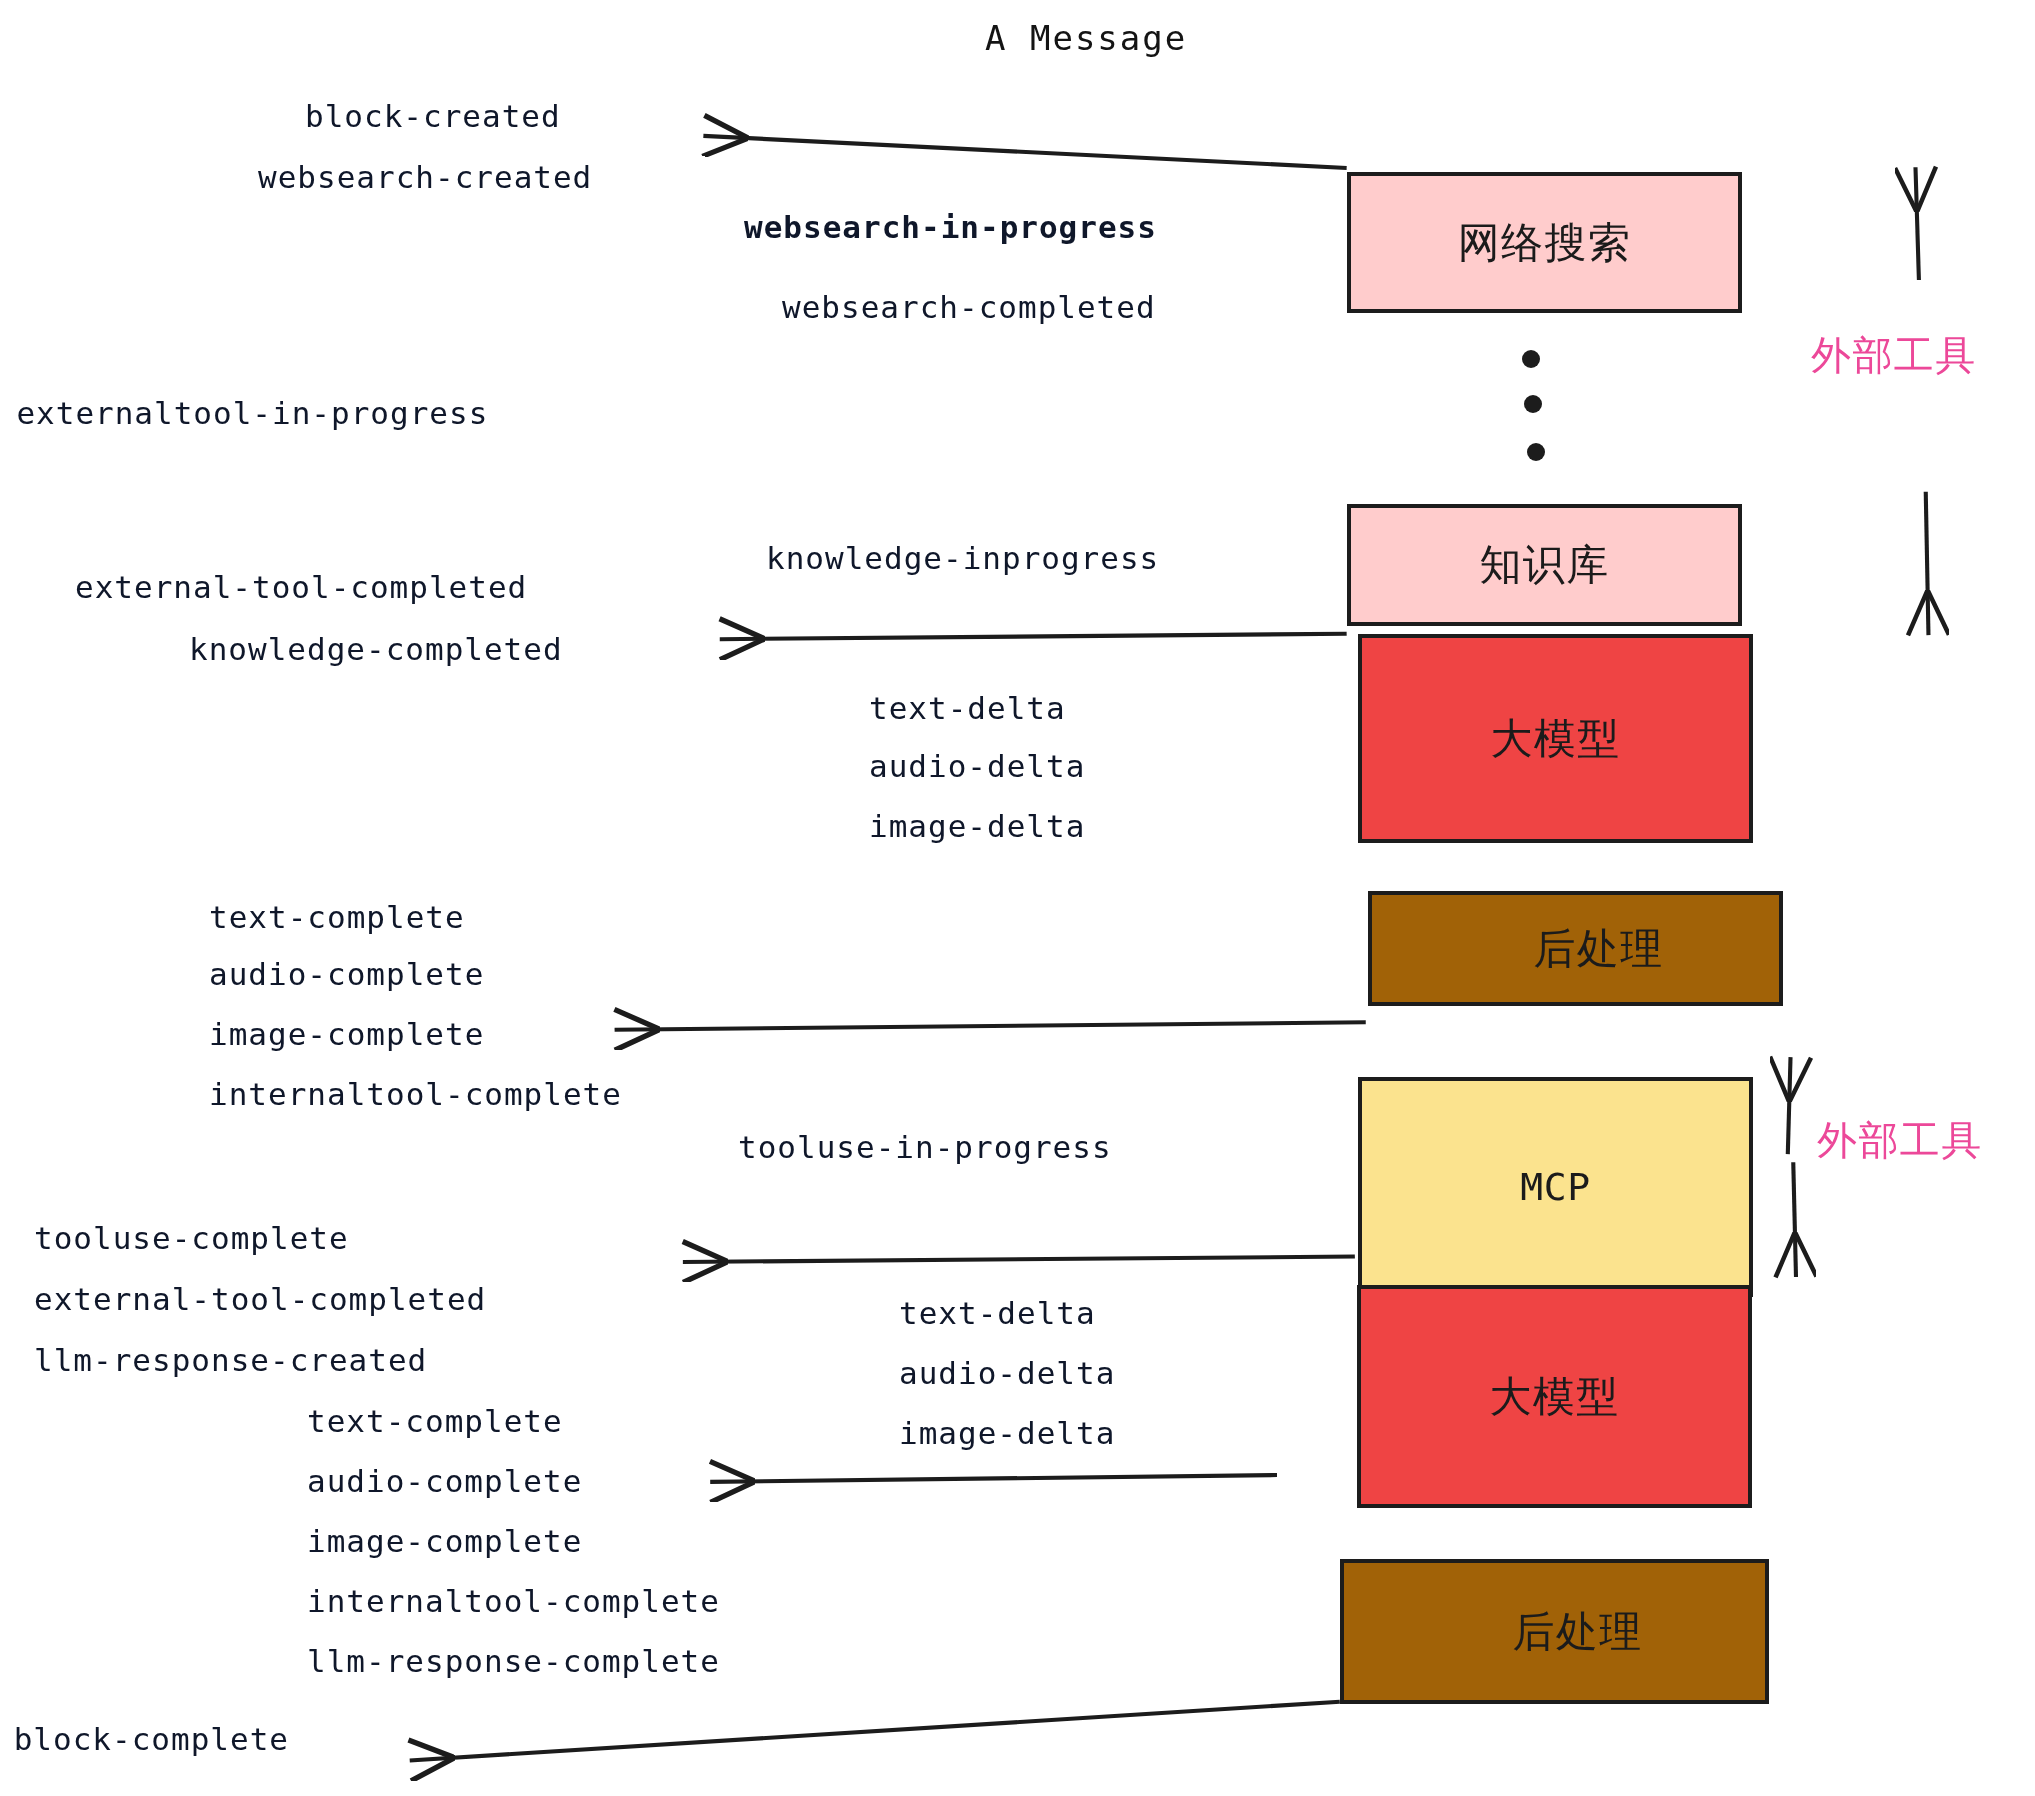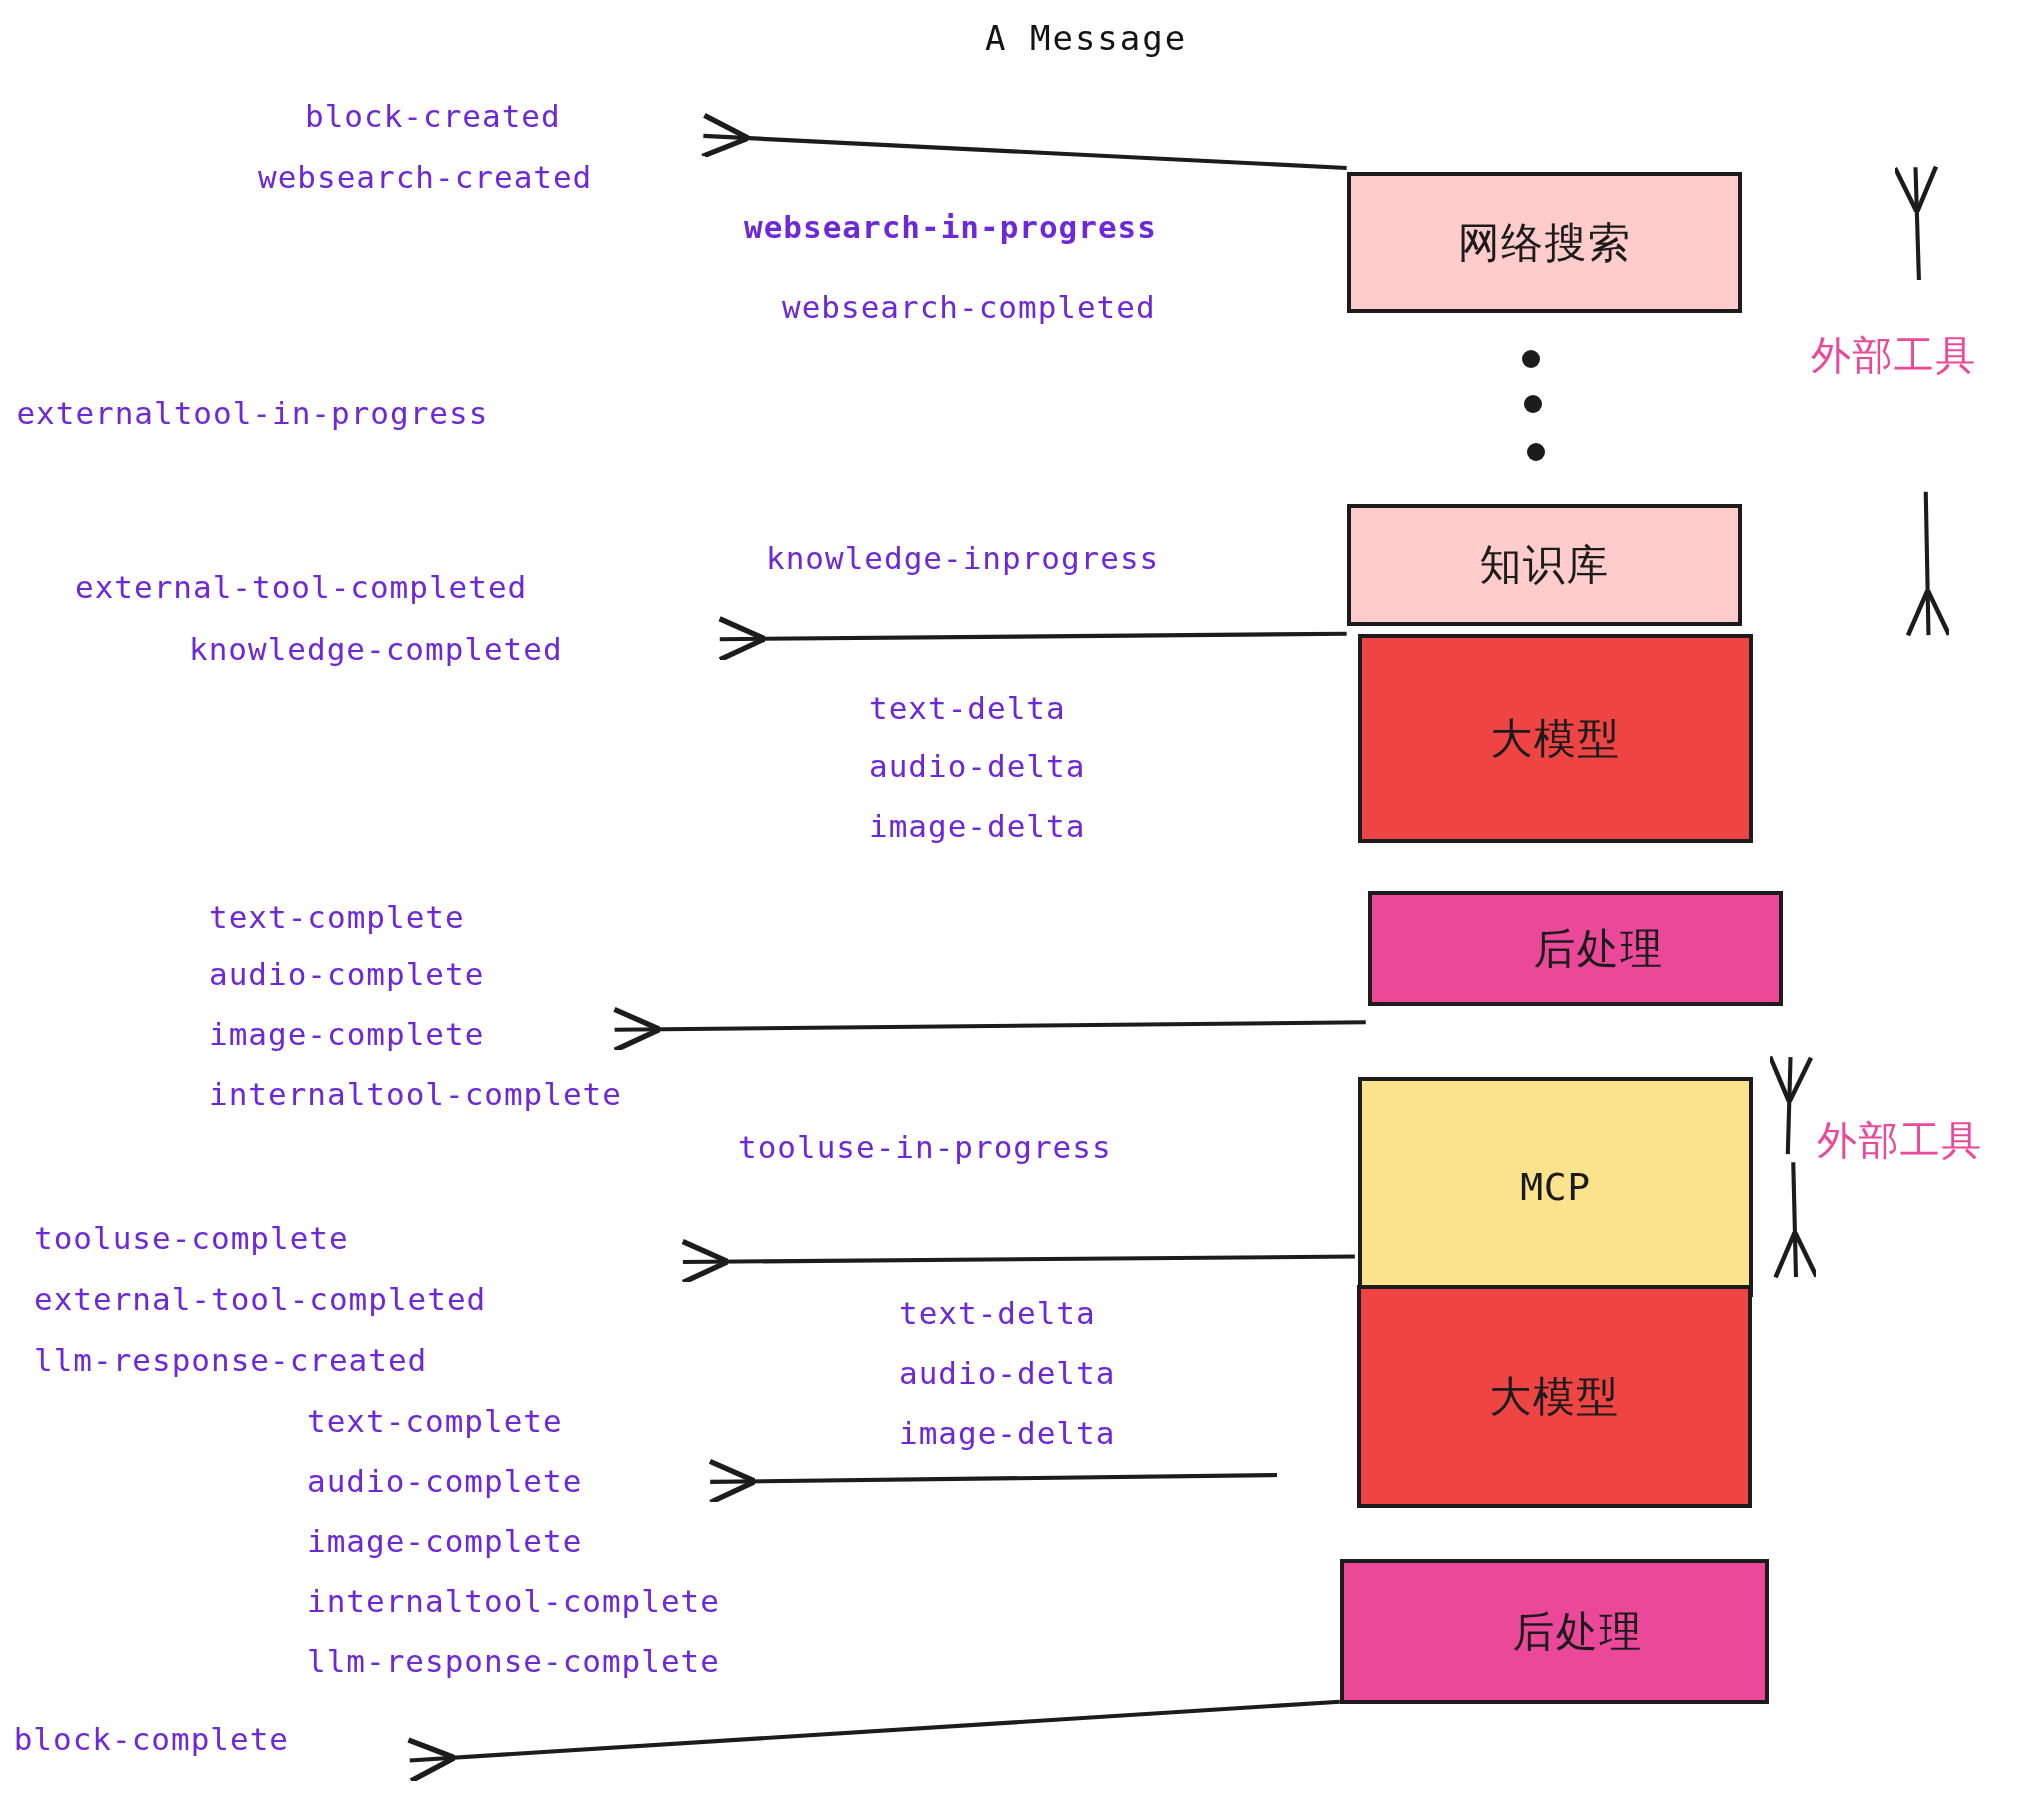"block-created" .lbl { color: #6d28d9 -> #0f172a }
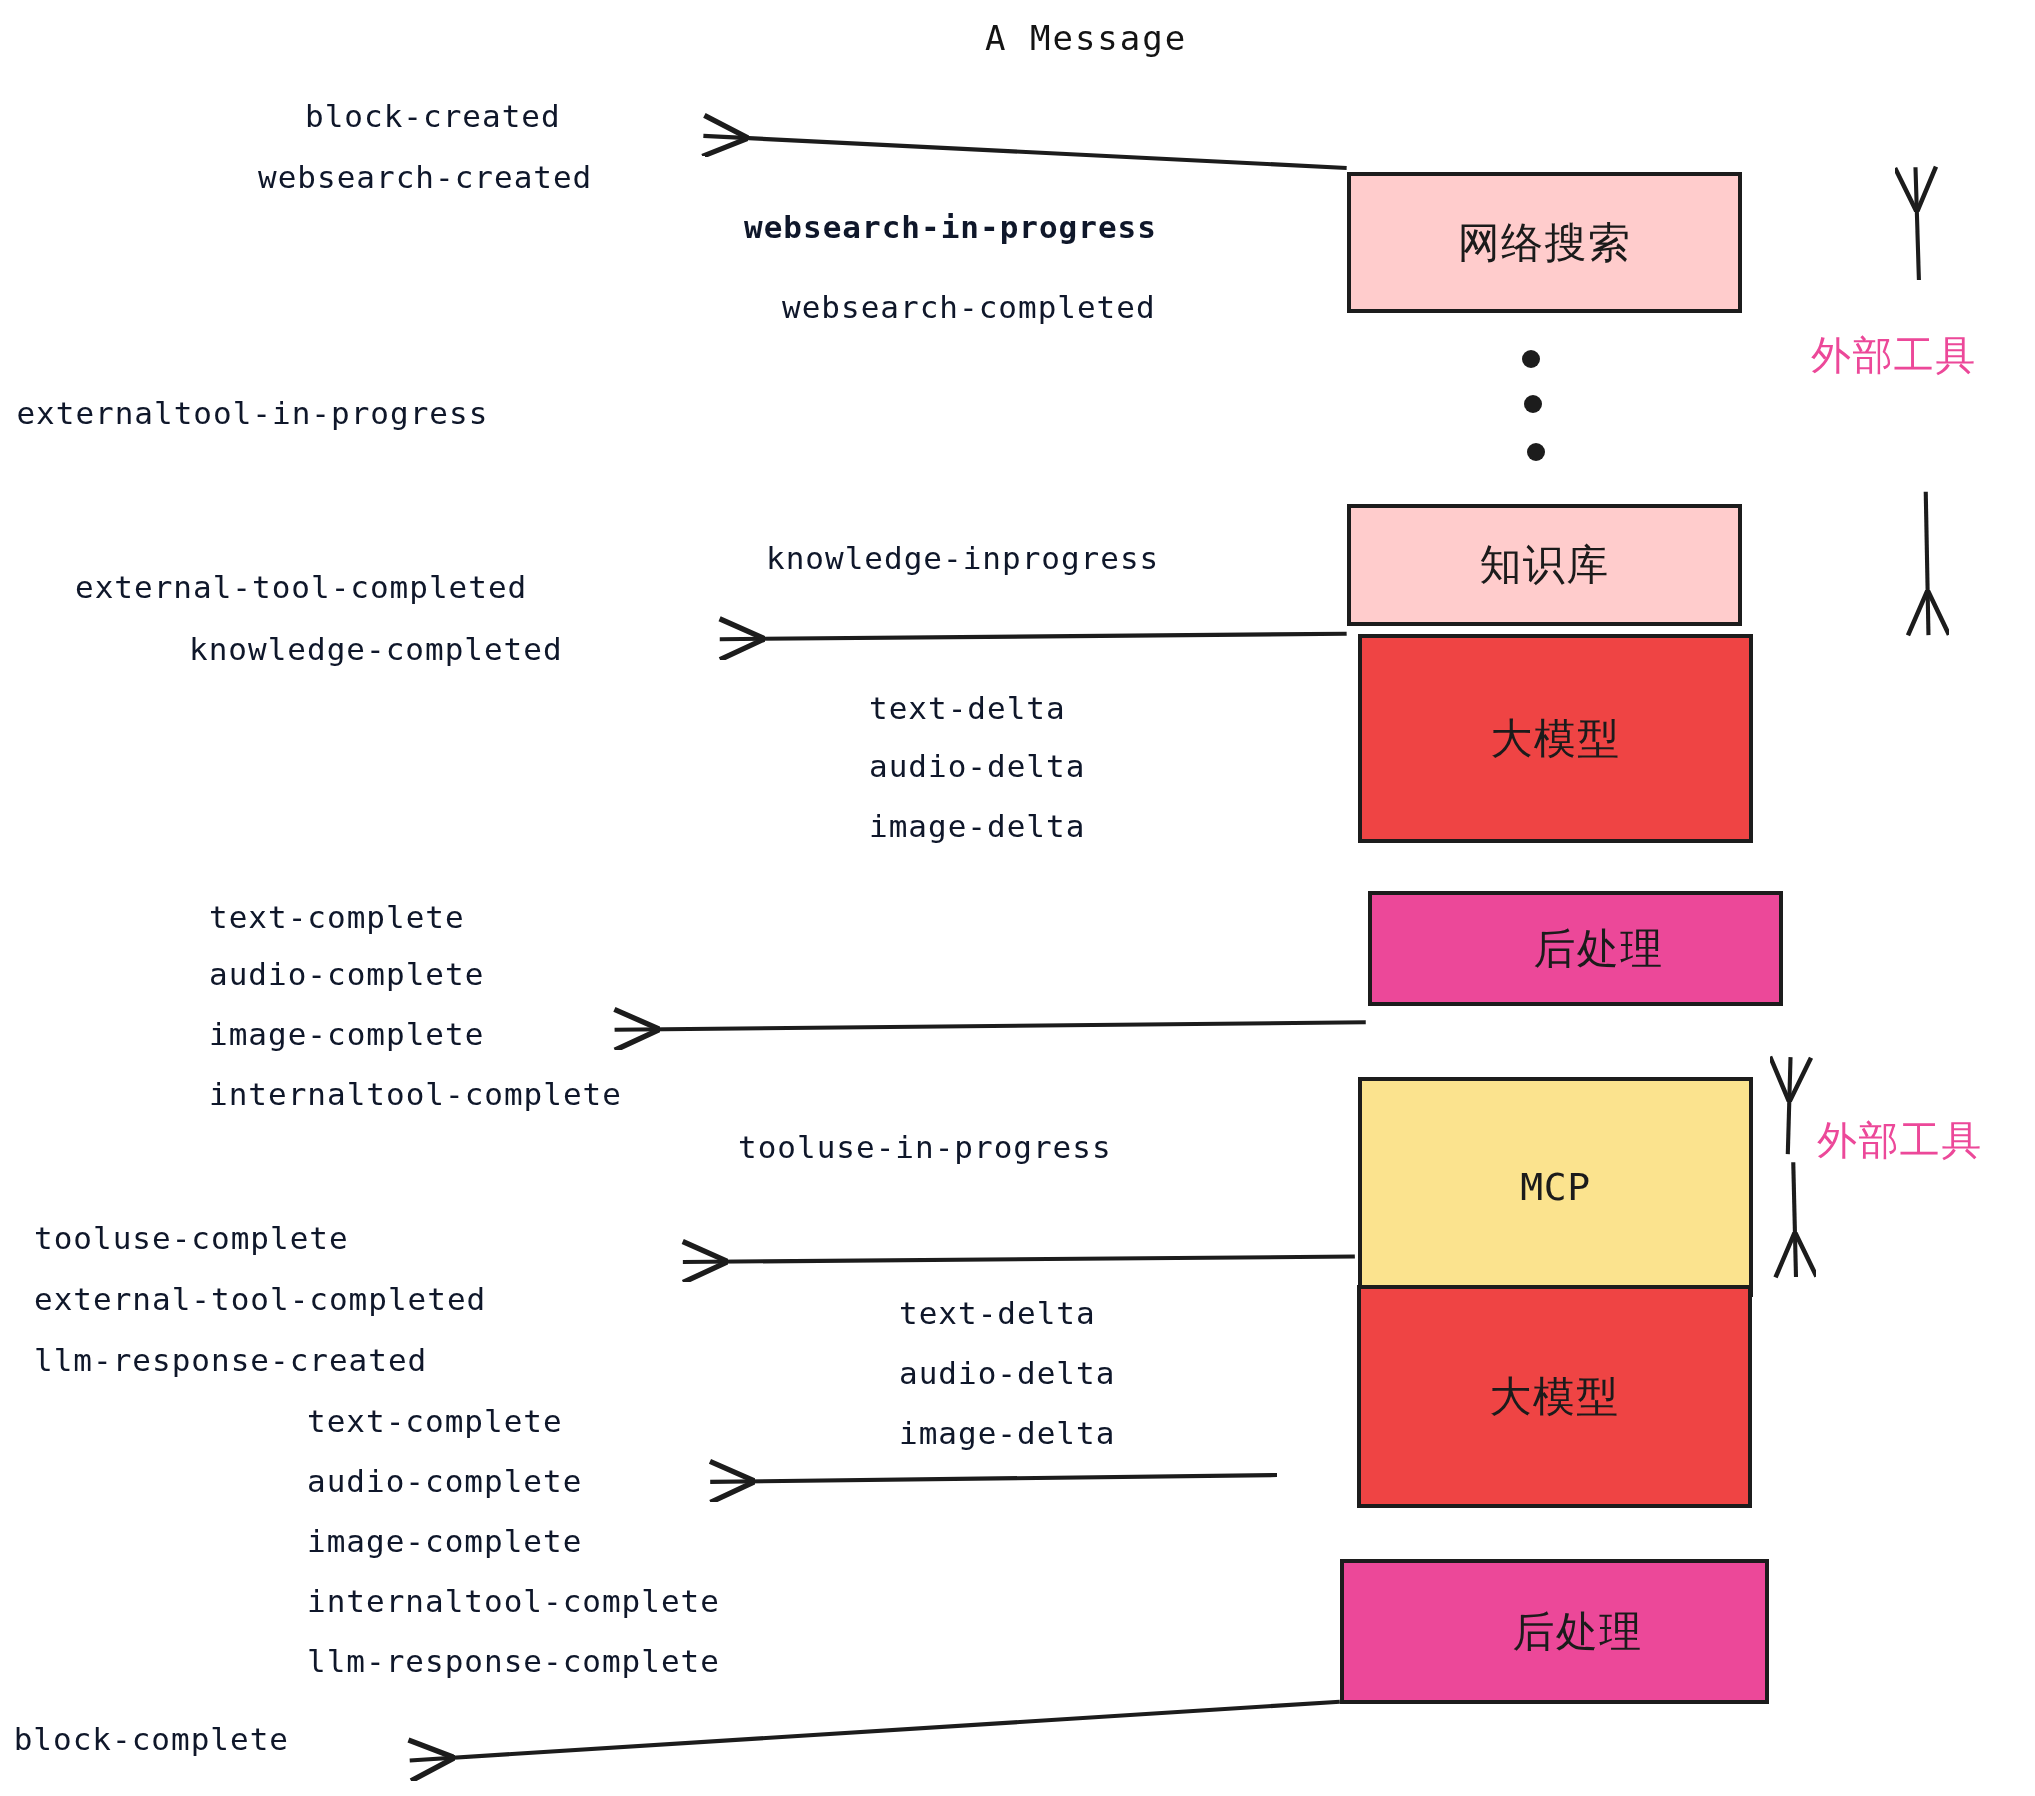"后处理" .box.white { background: #ec4899 -> #a16207 }
